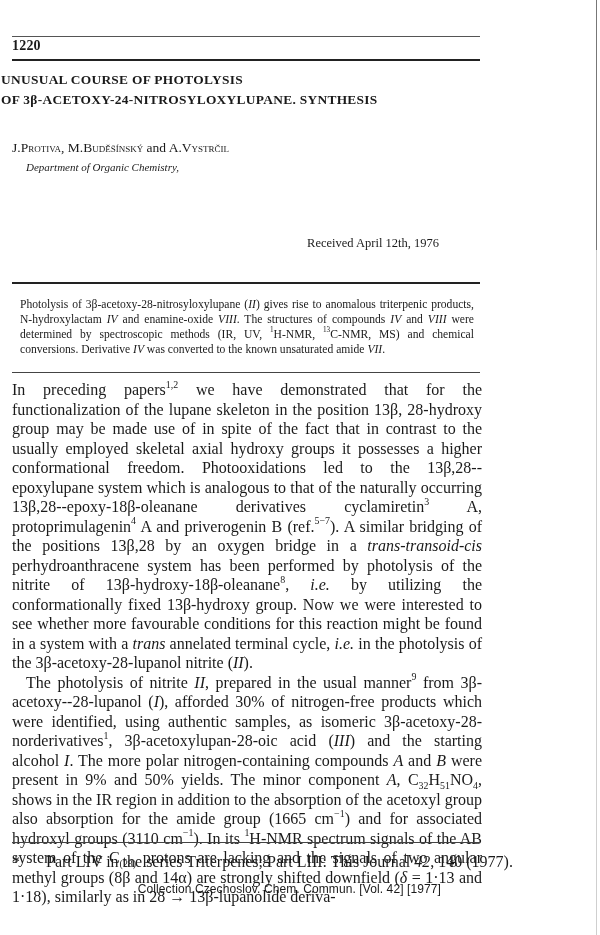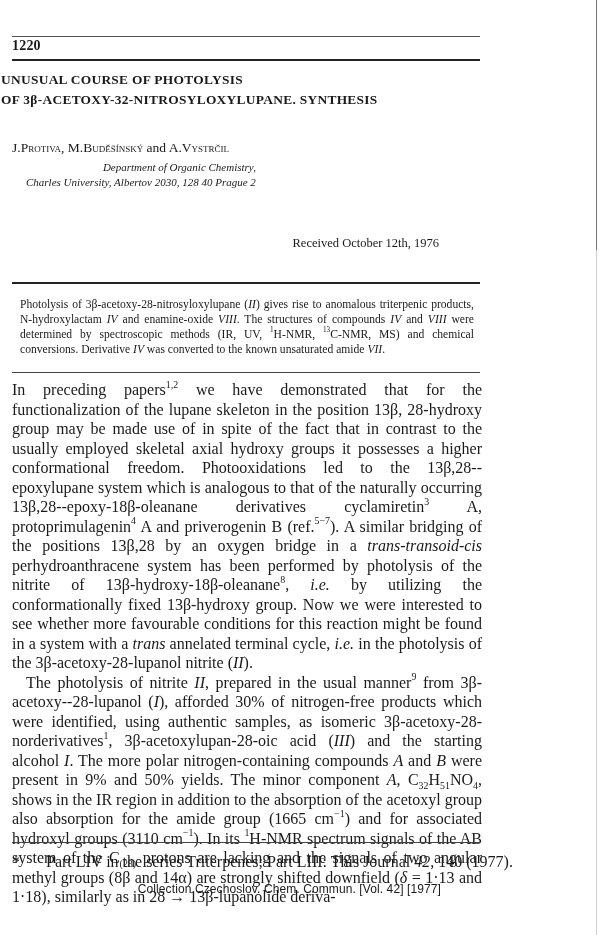"OF 3β-ACETOXY-32-NITROSYLOXYLUPANE." div { text: 3β-ACETOXY-32-NITROSYLOXYLUPANE -> 3β-ACETOXY-24-NITROSYLOXYLUPANE }
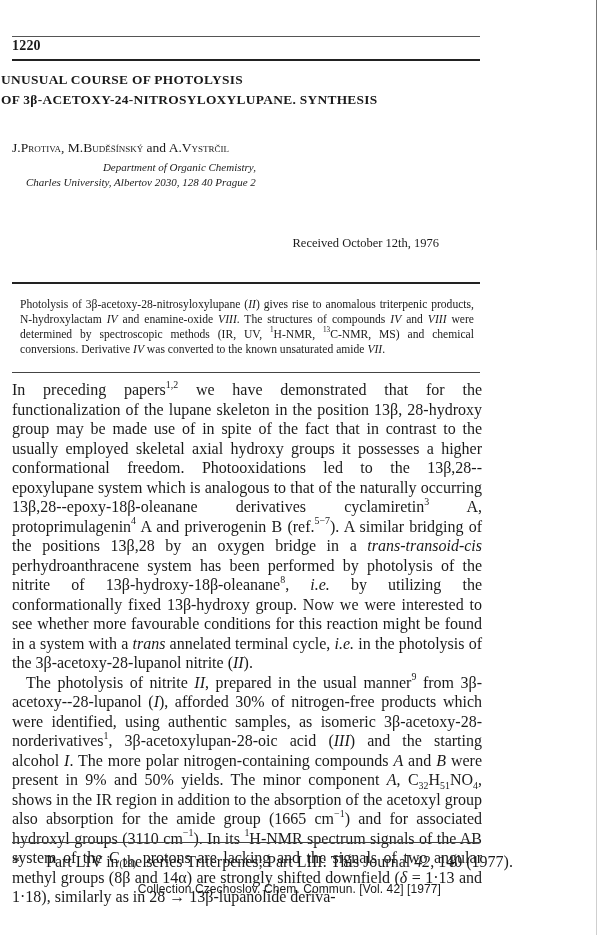"Charles University, Albertov 2030, 128" div { html: <div>Charles University, Albertov 2030, 128 40 Prague 2</div> -> none }
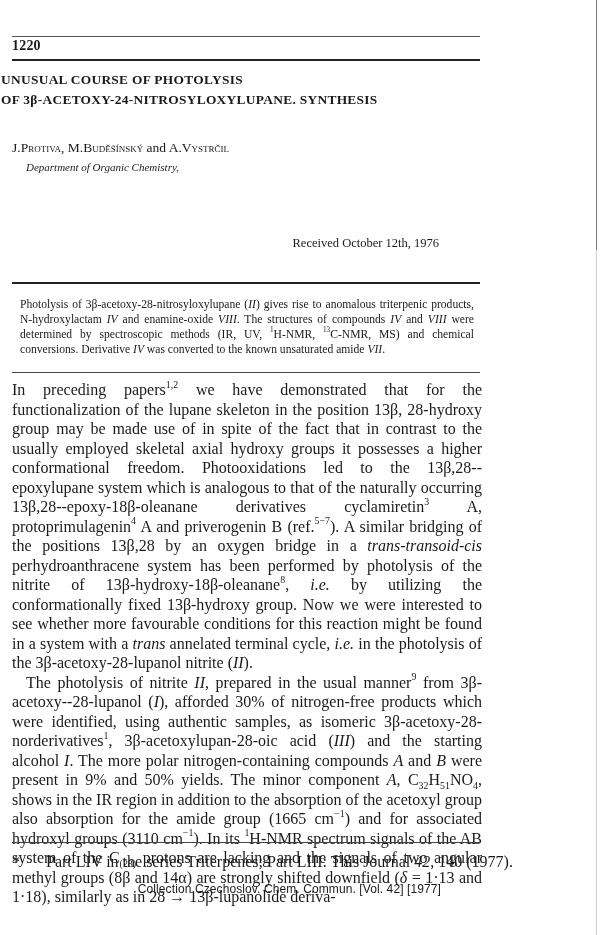"Received October 12th, 1976" div.received { text: October -> April }
